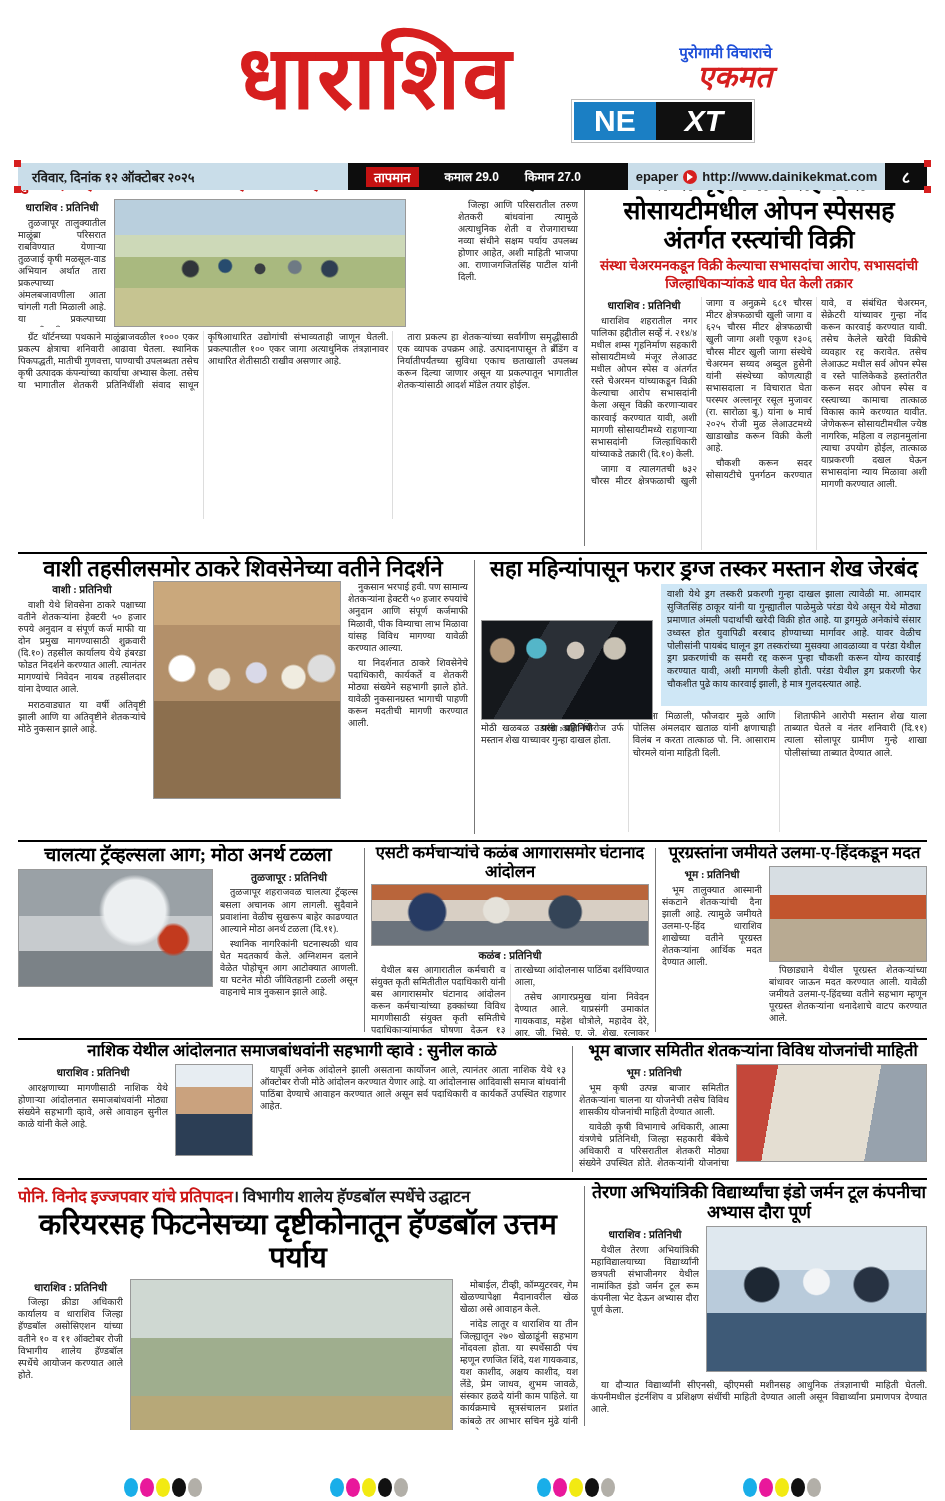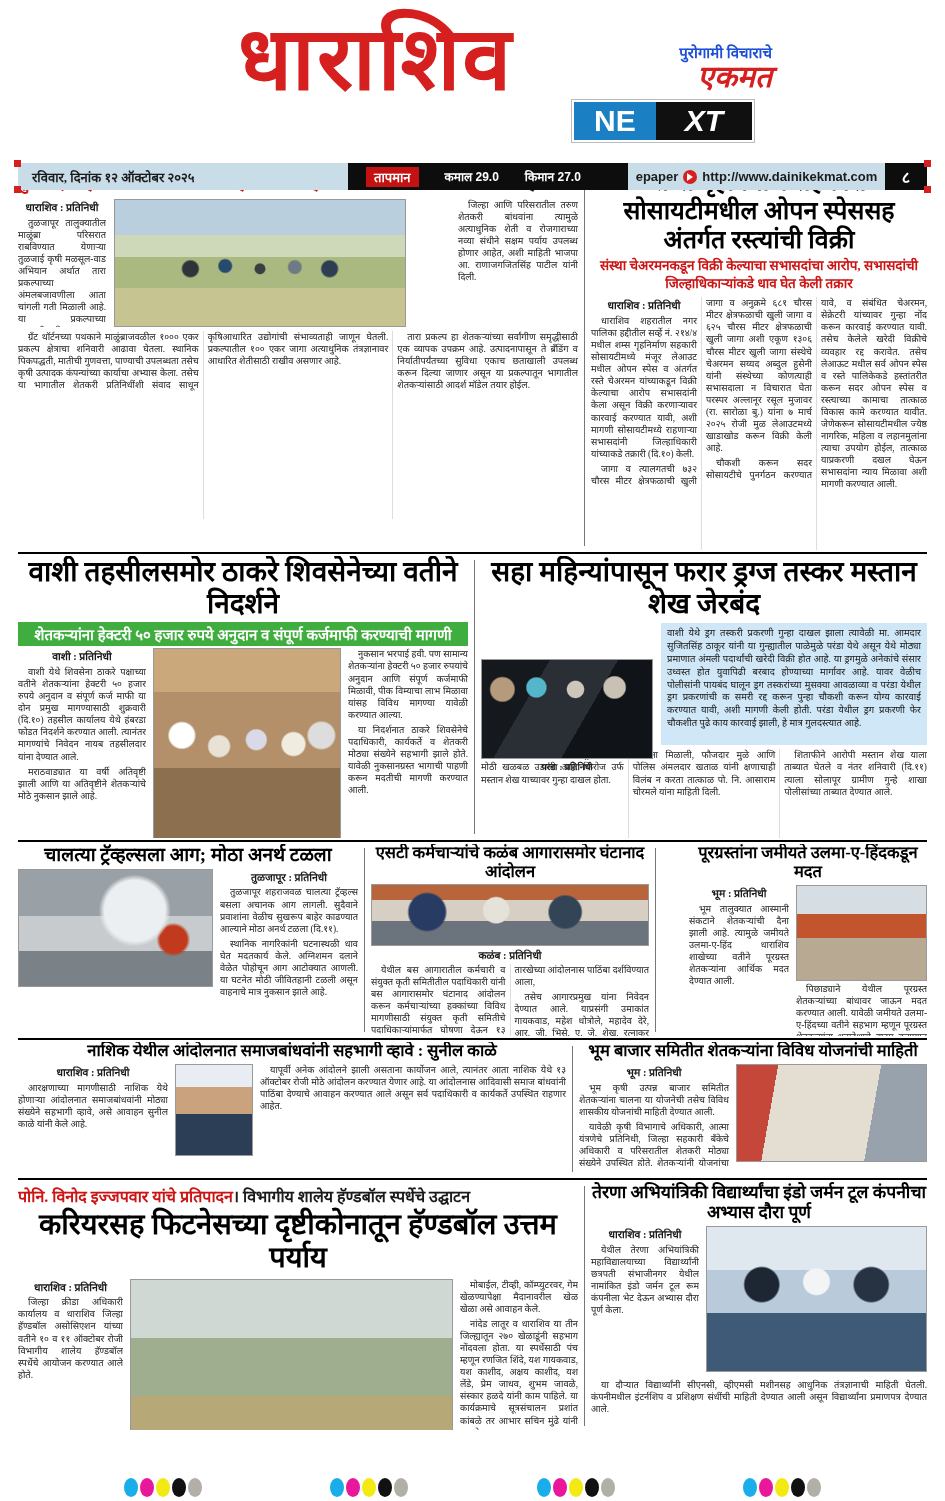"धाराशिव" .mast-title { top: 12px -> 31px }
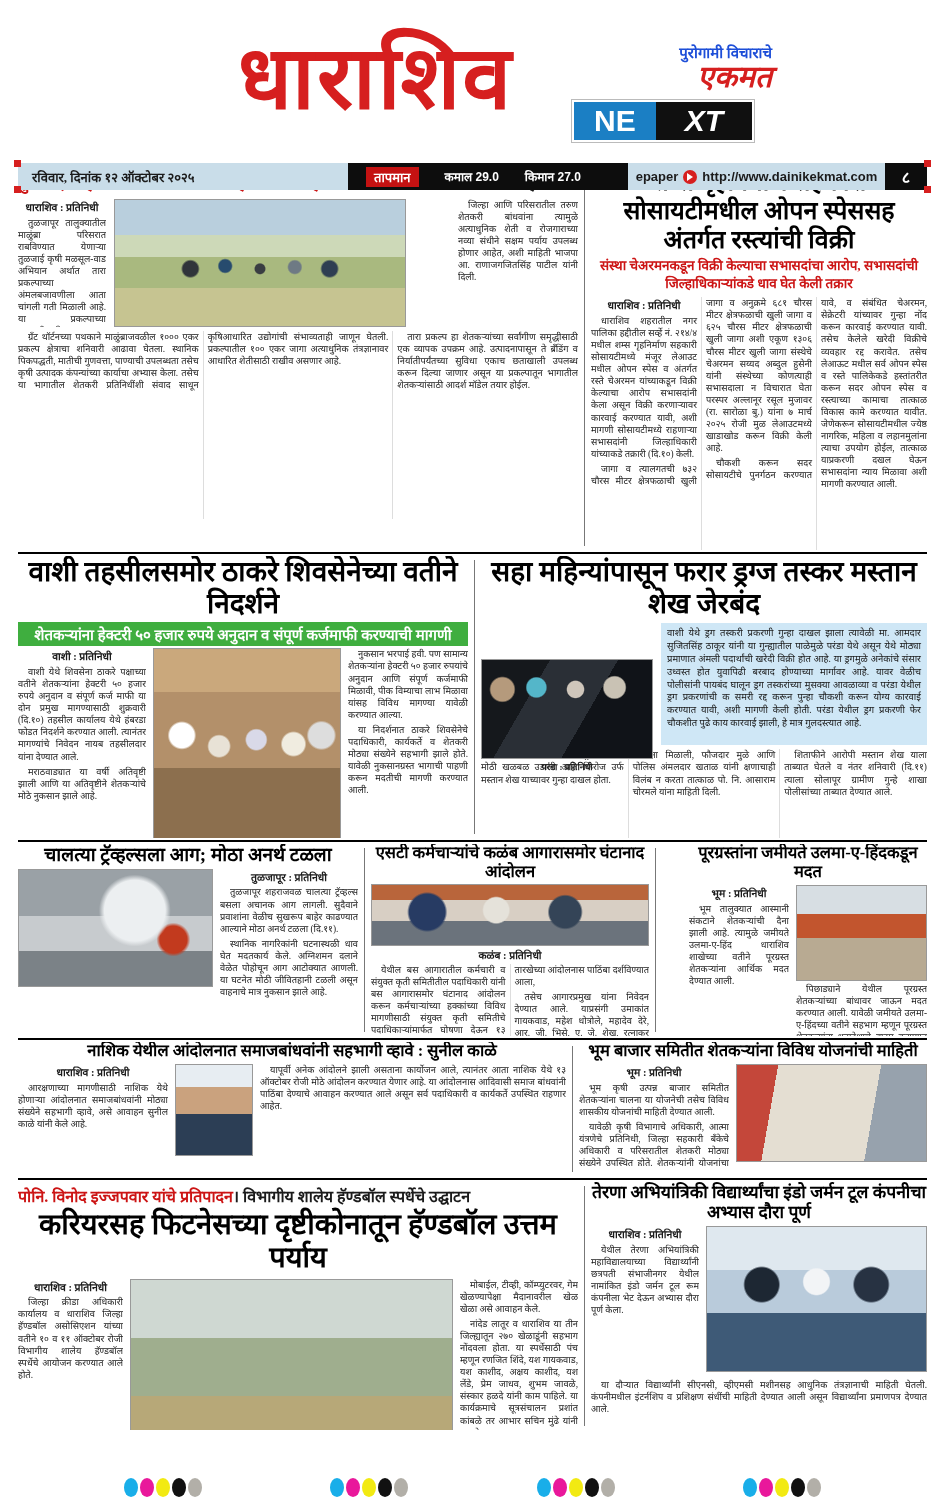"वाशी तहसीलसमोर ठाकरे शिवसेनेच्या वतीने" .hl.md { font-size: 28px -> 22px }
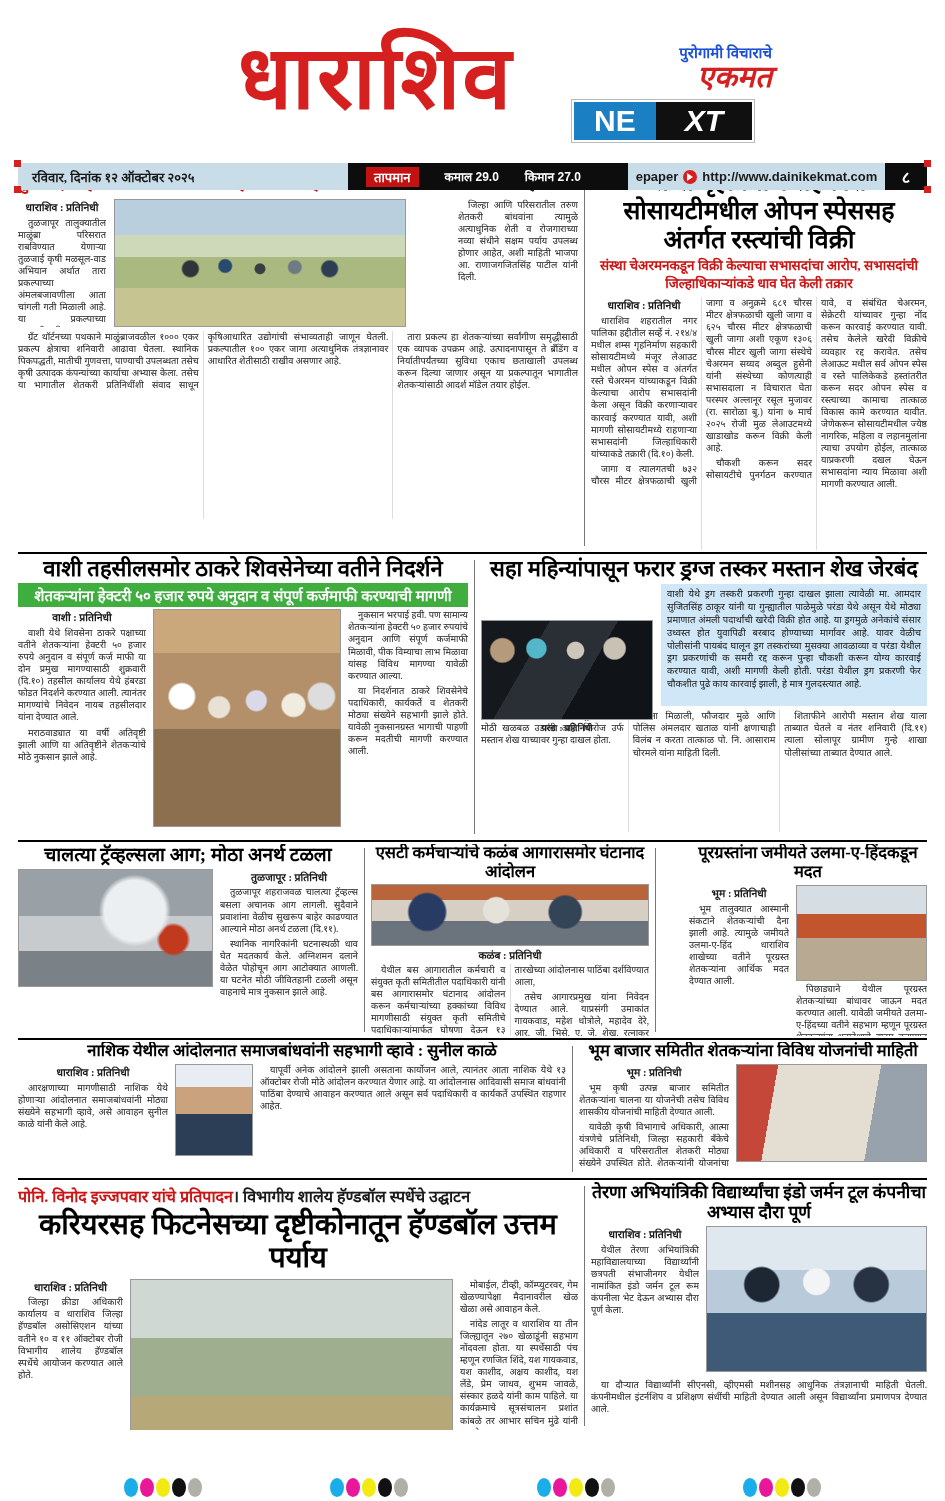"शेतकऱ्यांना हेक्टरी ५० हजार रुपये" div.subhead-green { html: <div>शेतकऱ्यांना हेक्टरी ५० हजार रुपये अनुदान व संपूर्ण कर्जमाफी करण्याची मागणी</div> -> none }
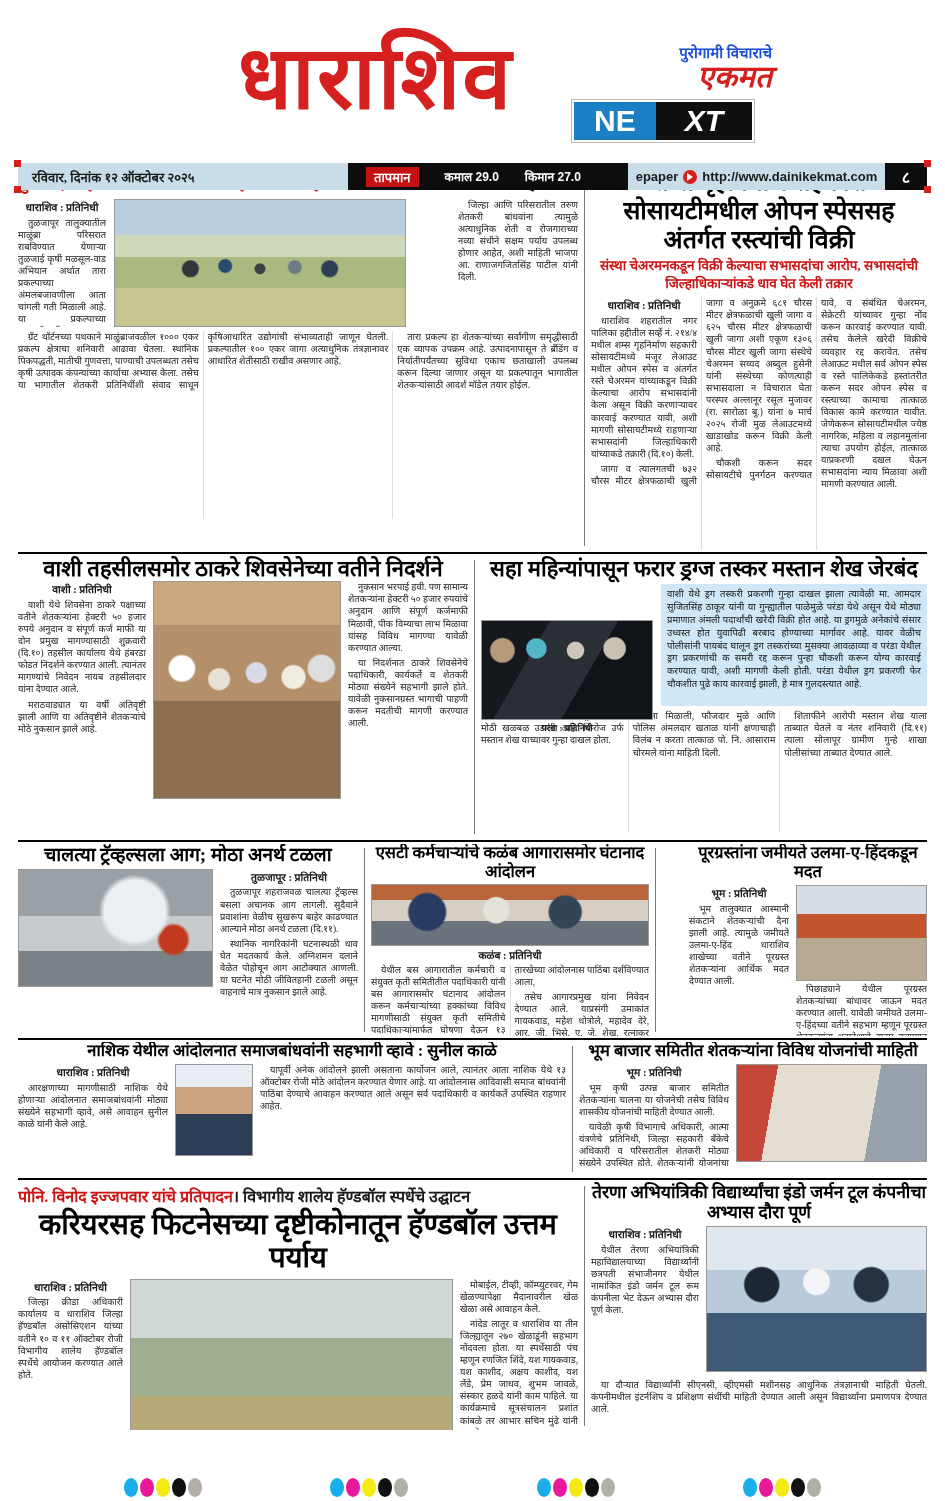"पूरग्रस्तांना जमीयते उलमा-ए-हिंदकडून मदत" article { margin-left: 27px -> none }
